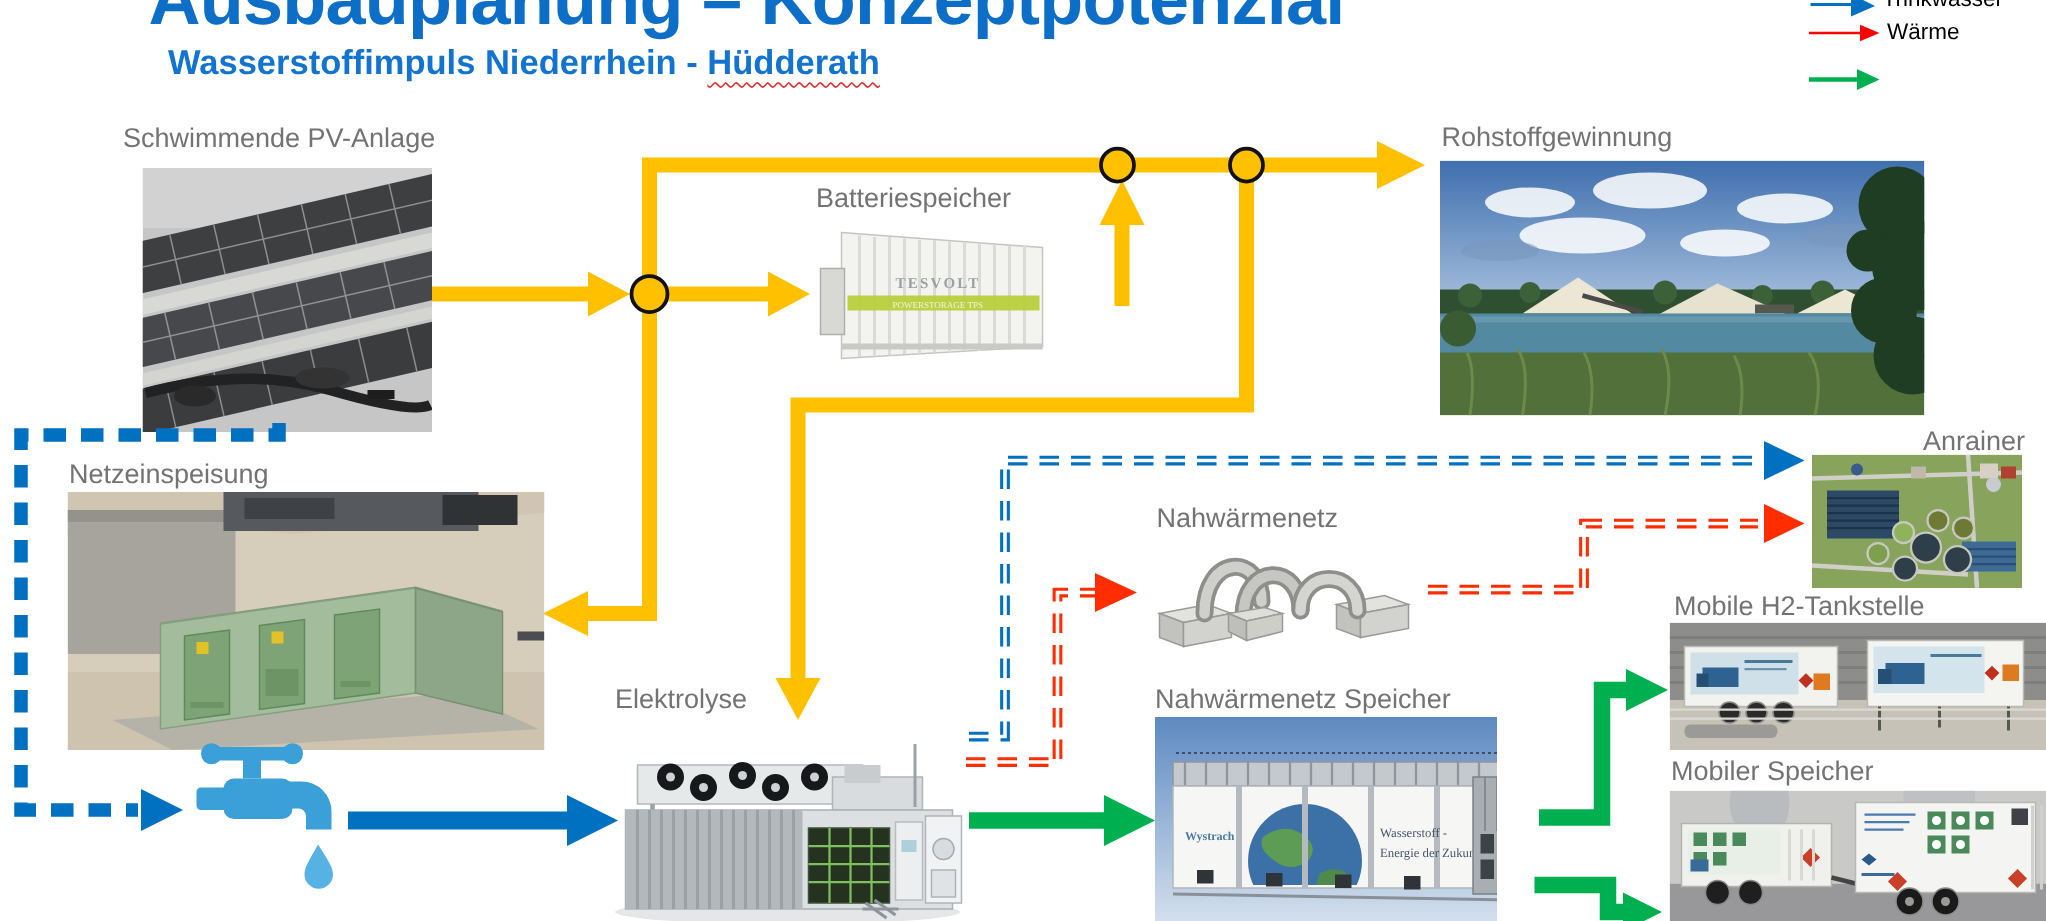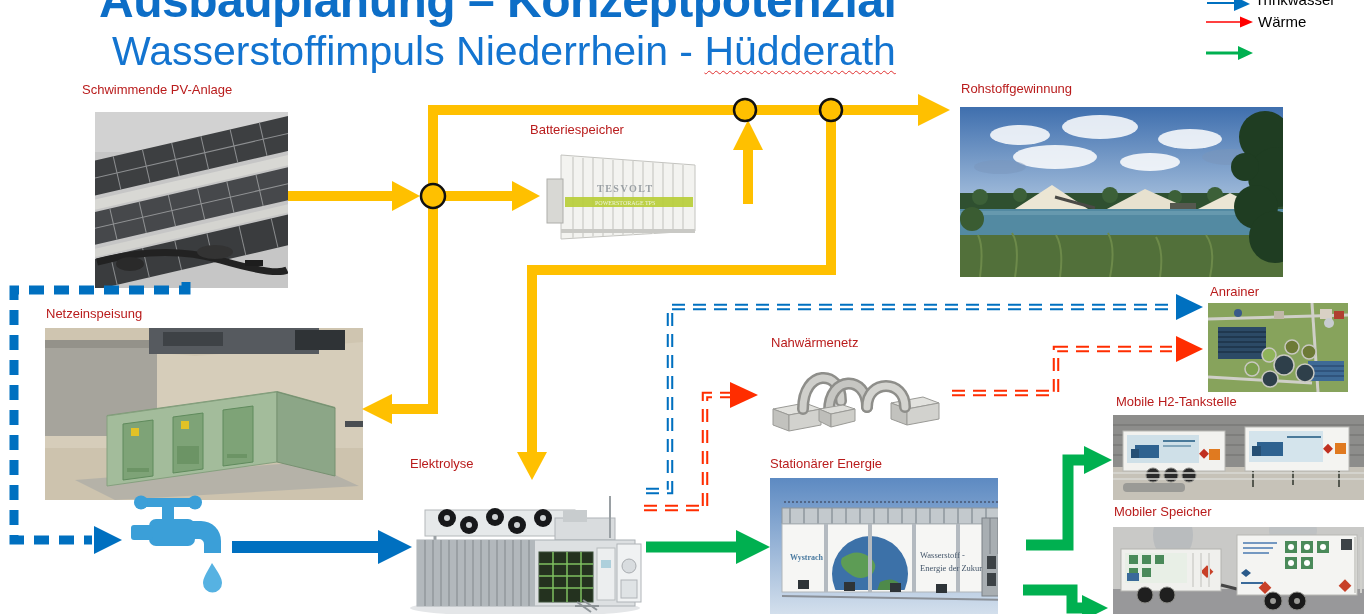"Wasserstoffimpuls Niederrhein -" #title-line2 { font-size: 41px -> 23px; font-weight: 400 -> 700 }
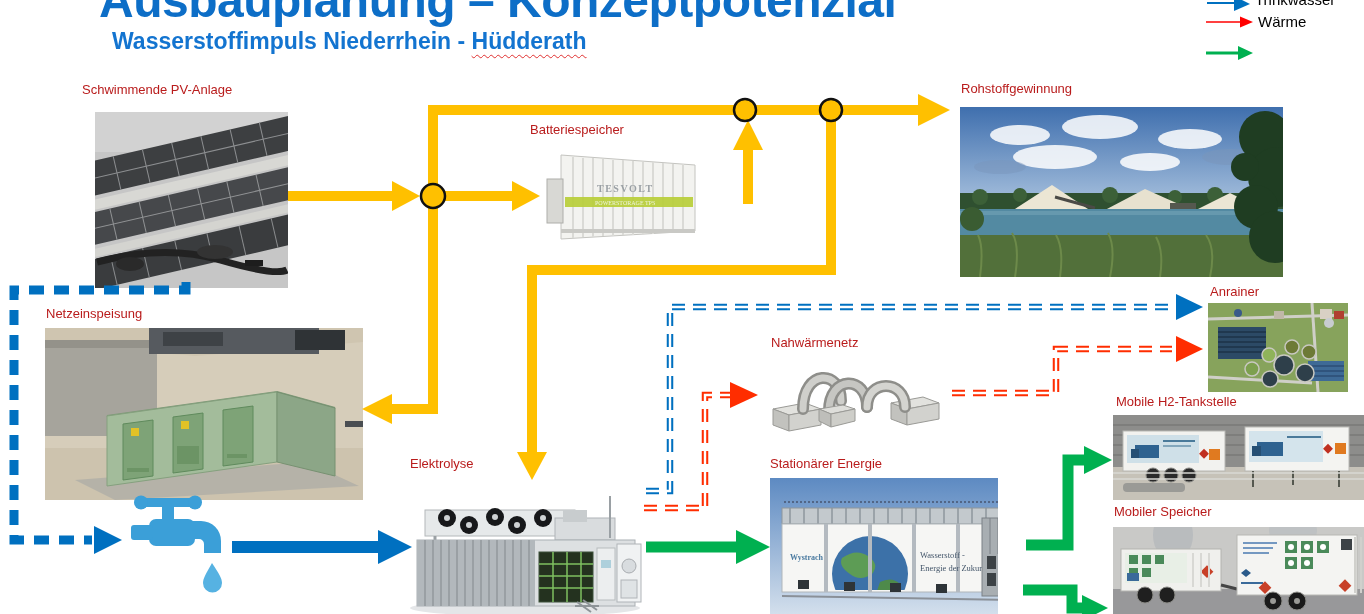"Schwimmende PV-Anlage" .node-label { color: #b91c1c -> #737373; font-size: 13px -> 18px }
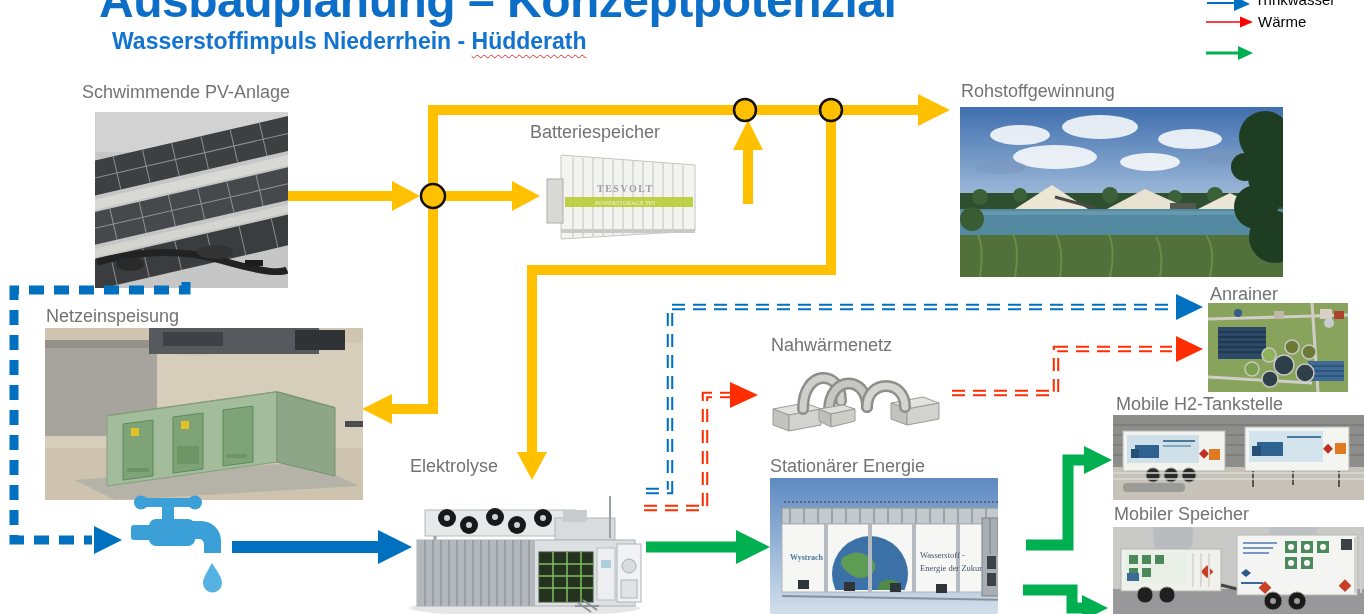"Batteriespeicher" div.node-label { left: 530px -> 544px }
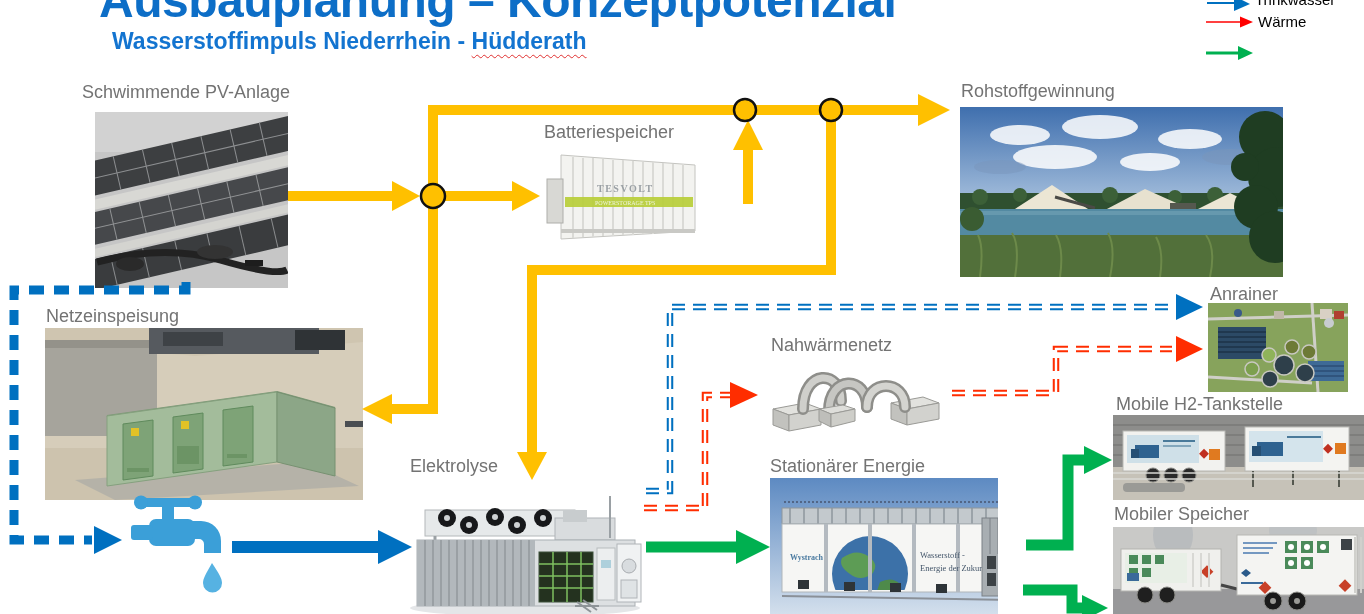"Anrainer" div.node-label { left: 1210px -> 1282px }
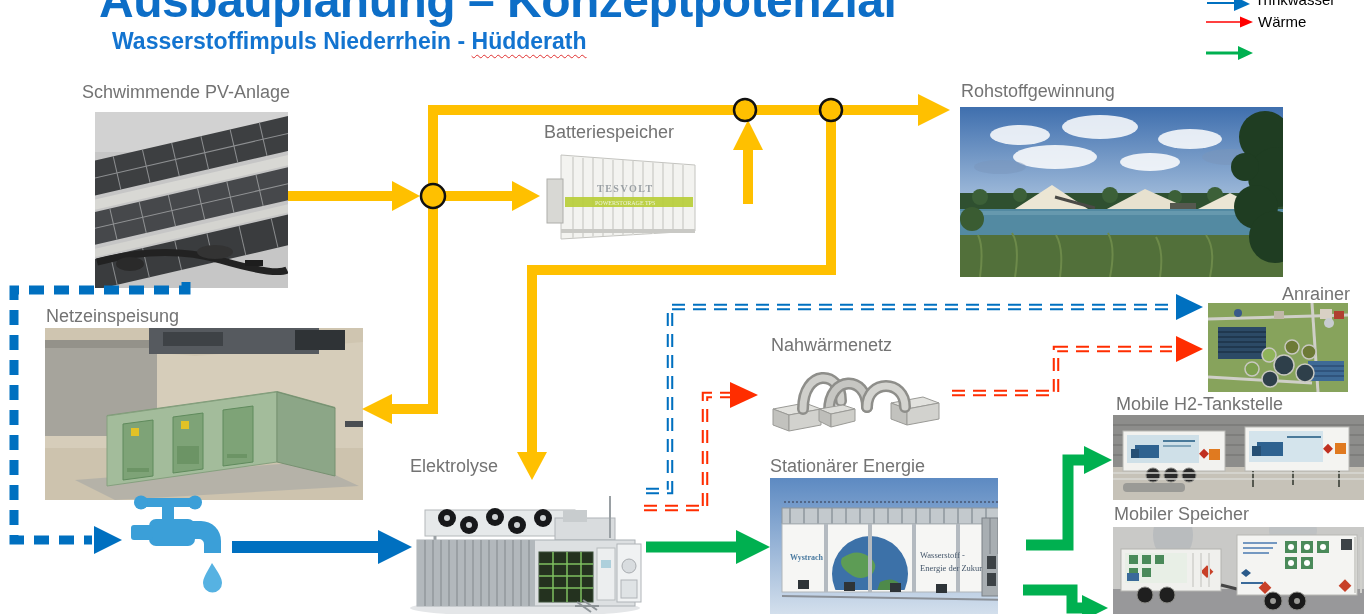"Stationärer Energie" div.node-label { text: Stationärer Energie -> Nahwärmenetz Speicher }
